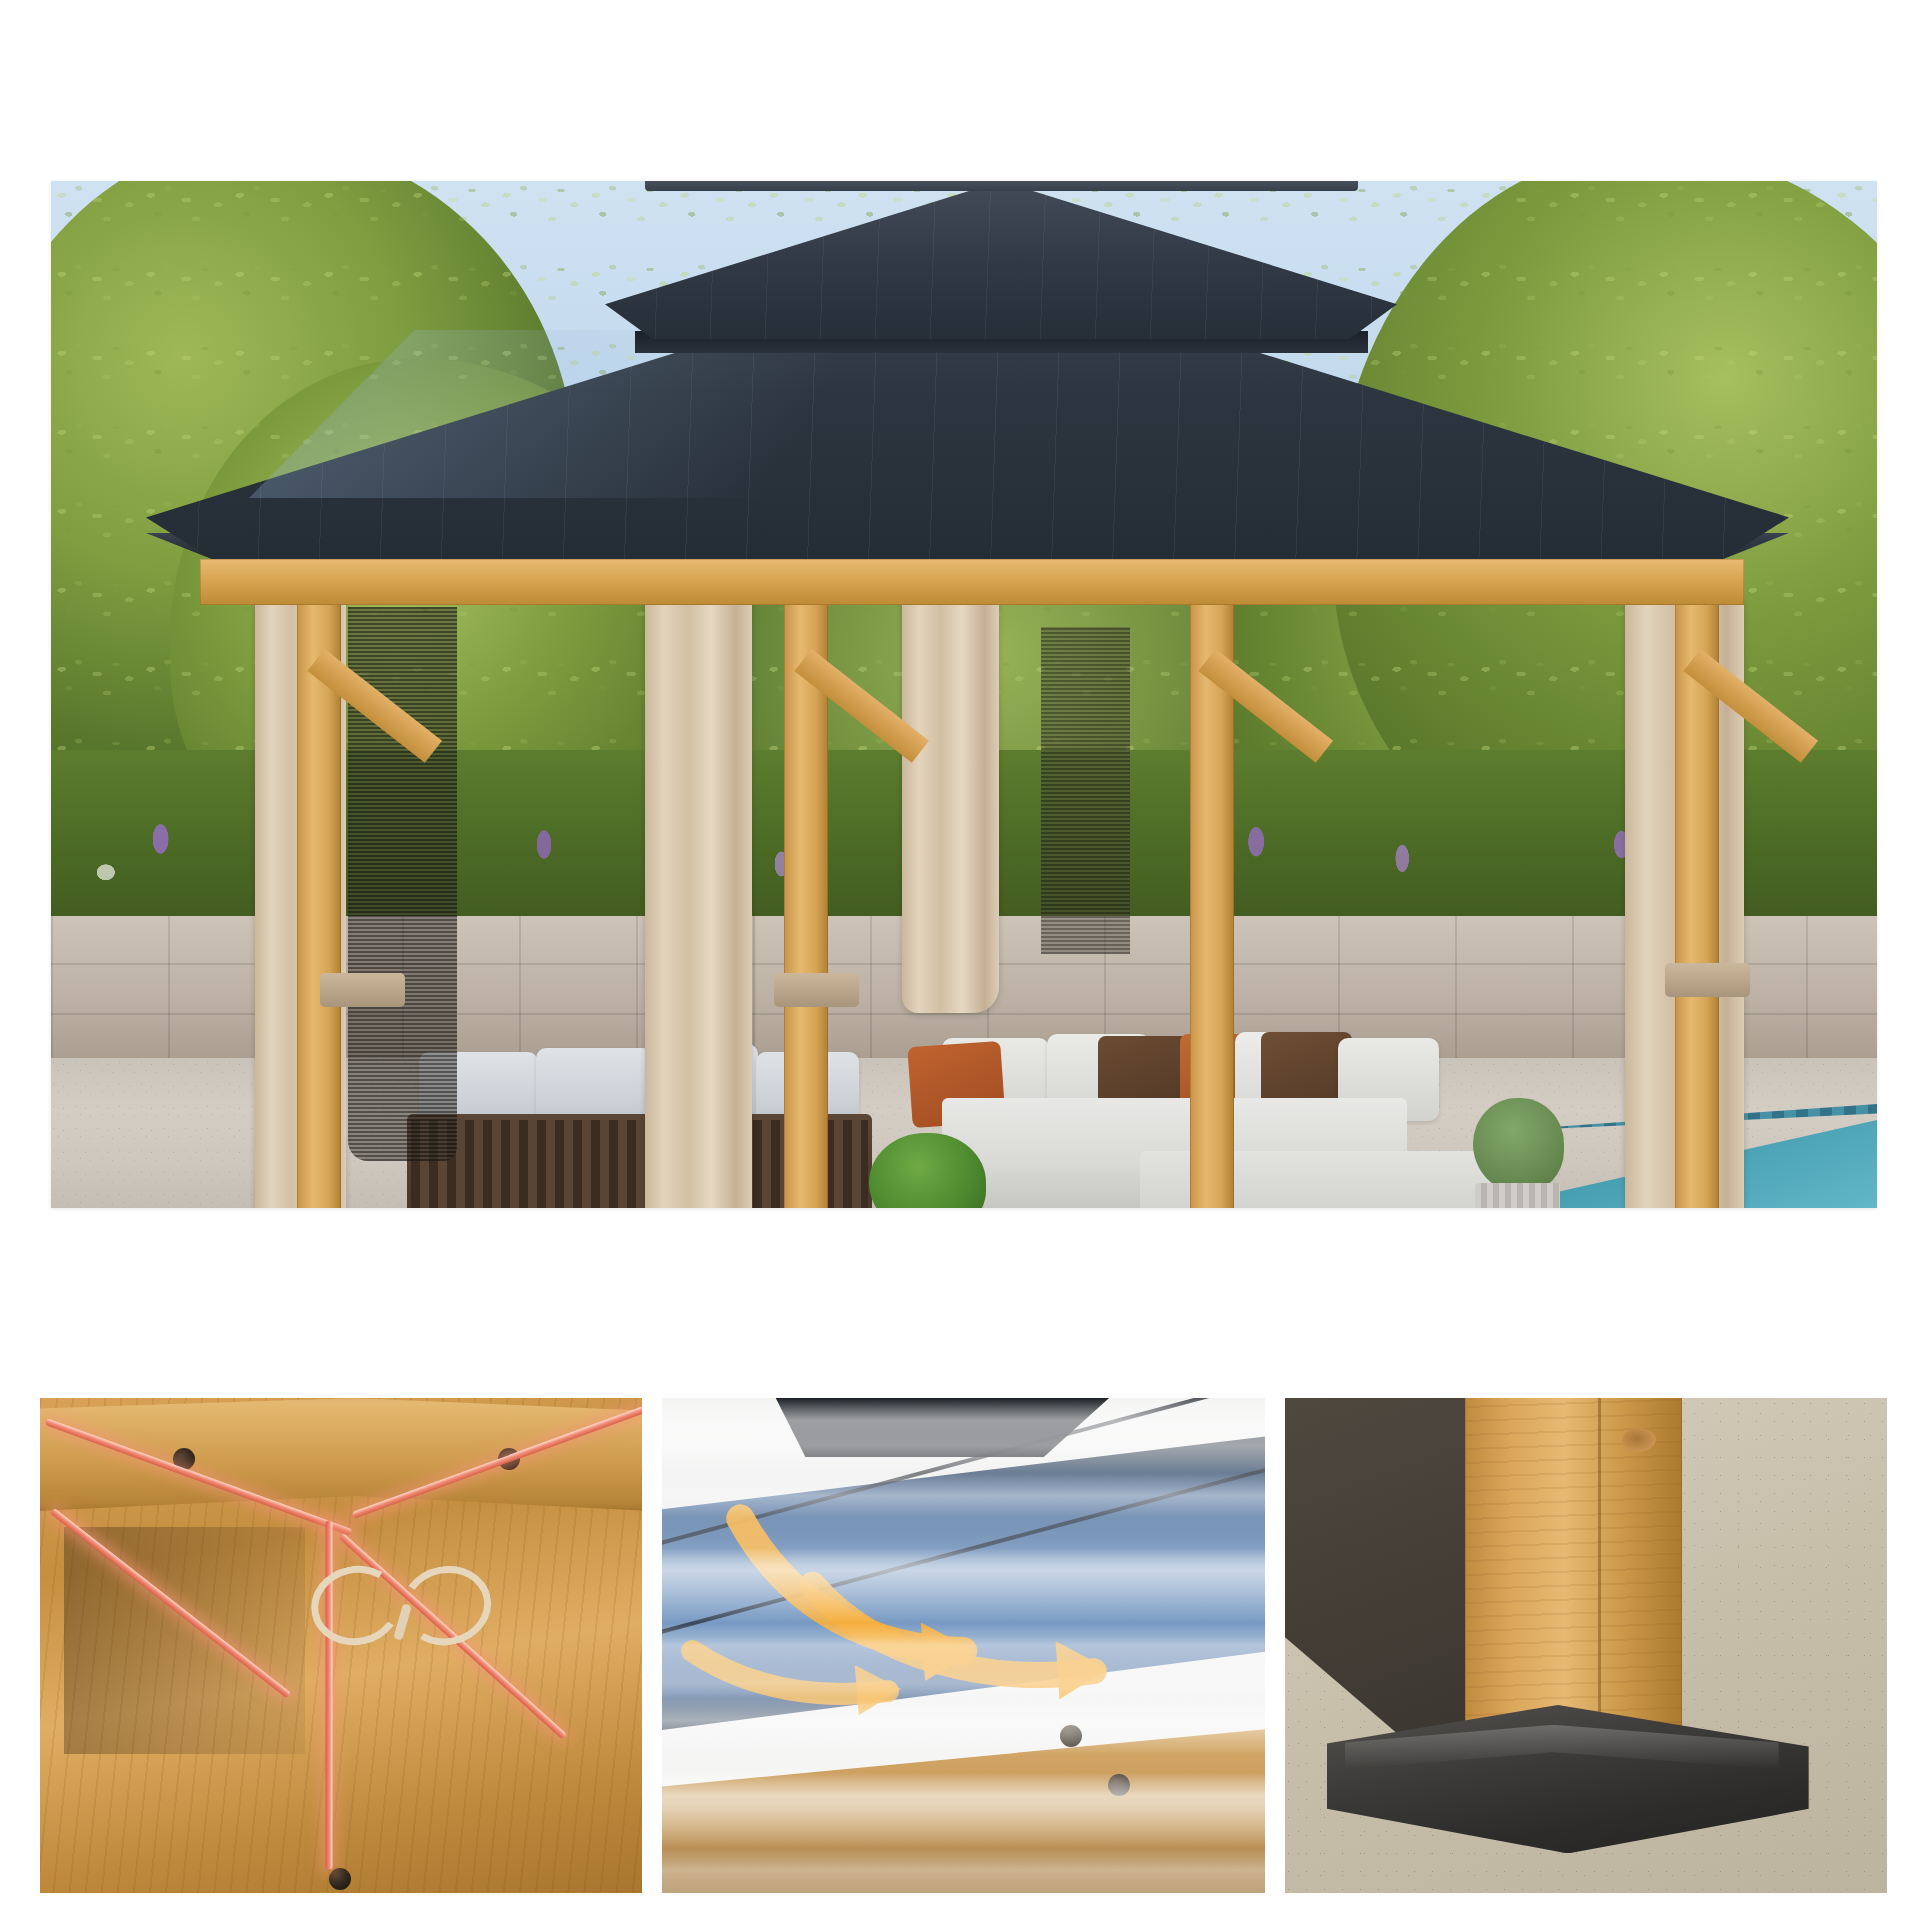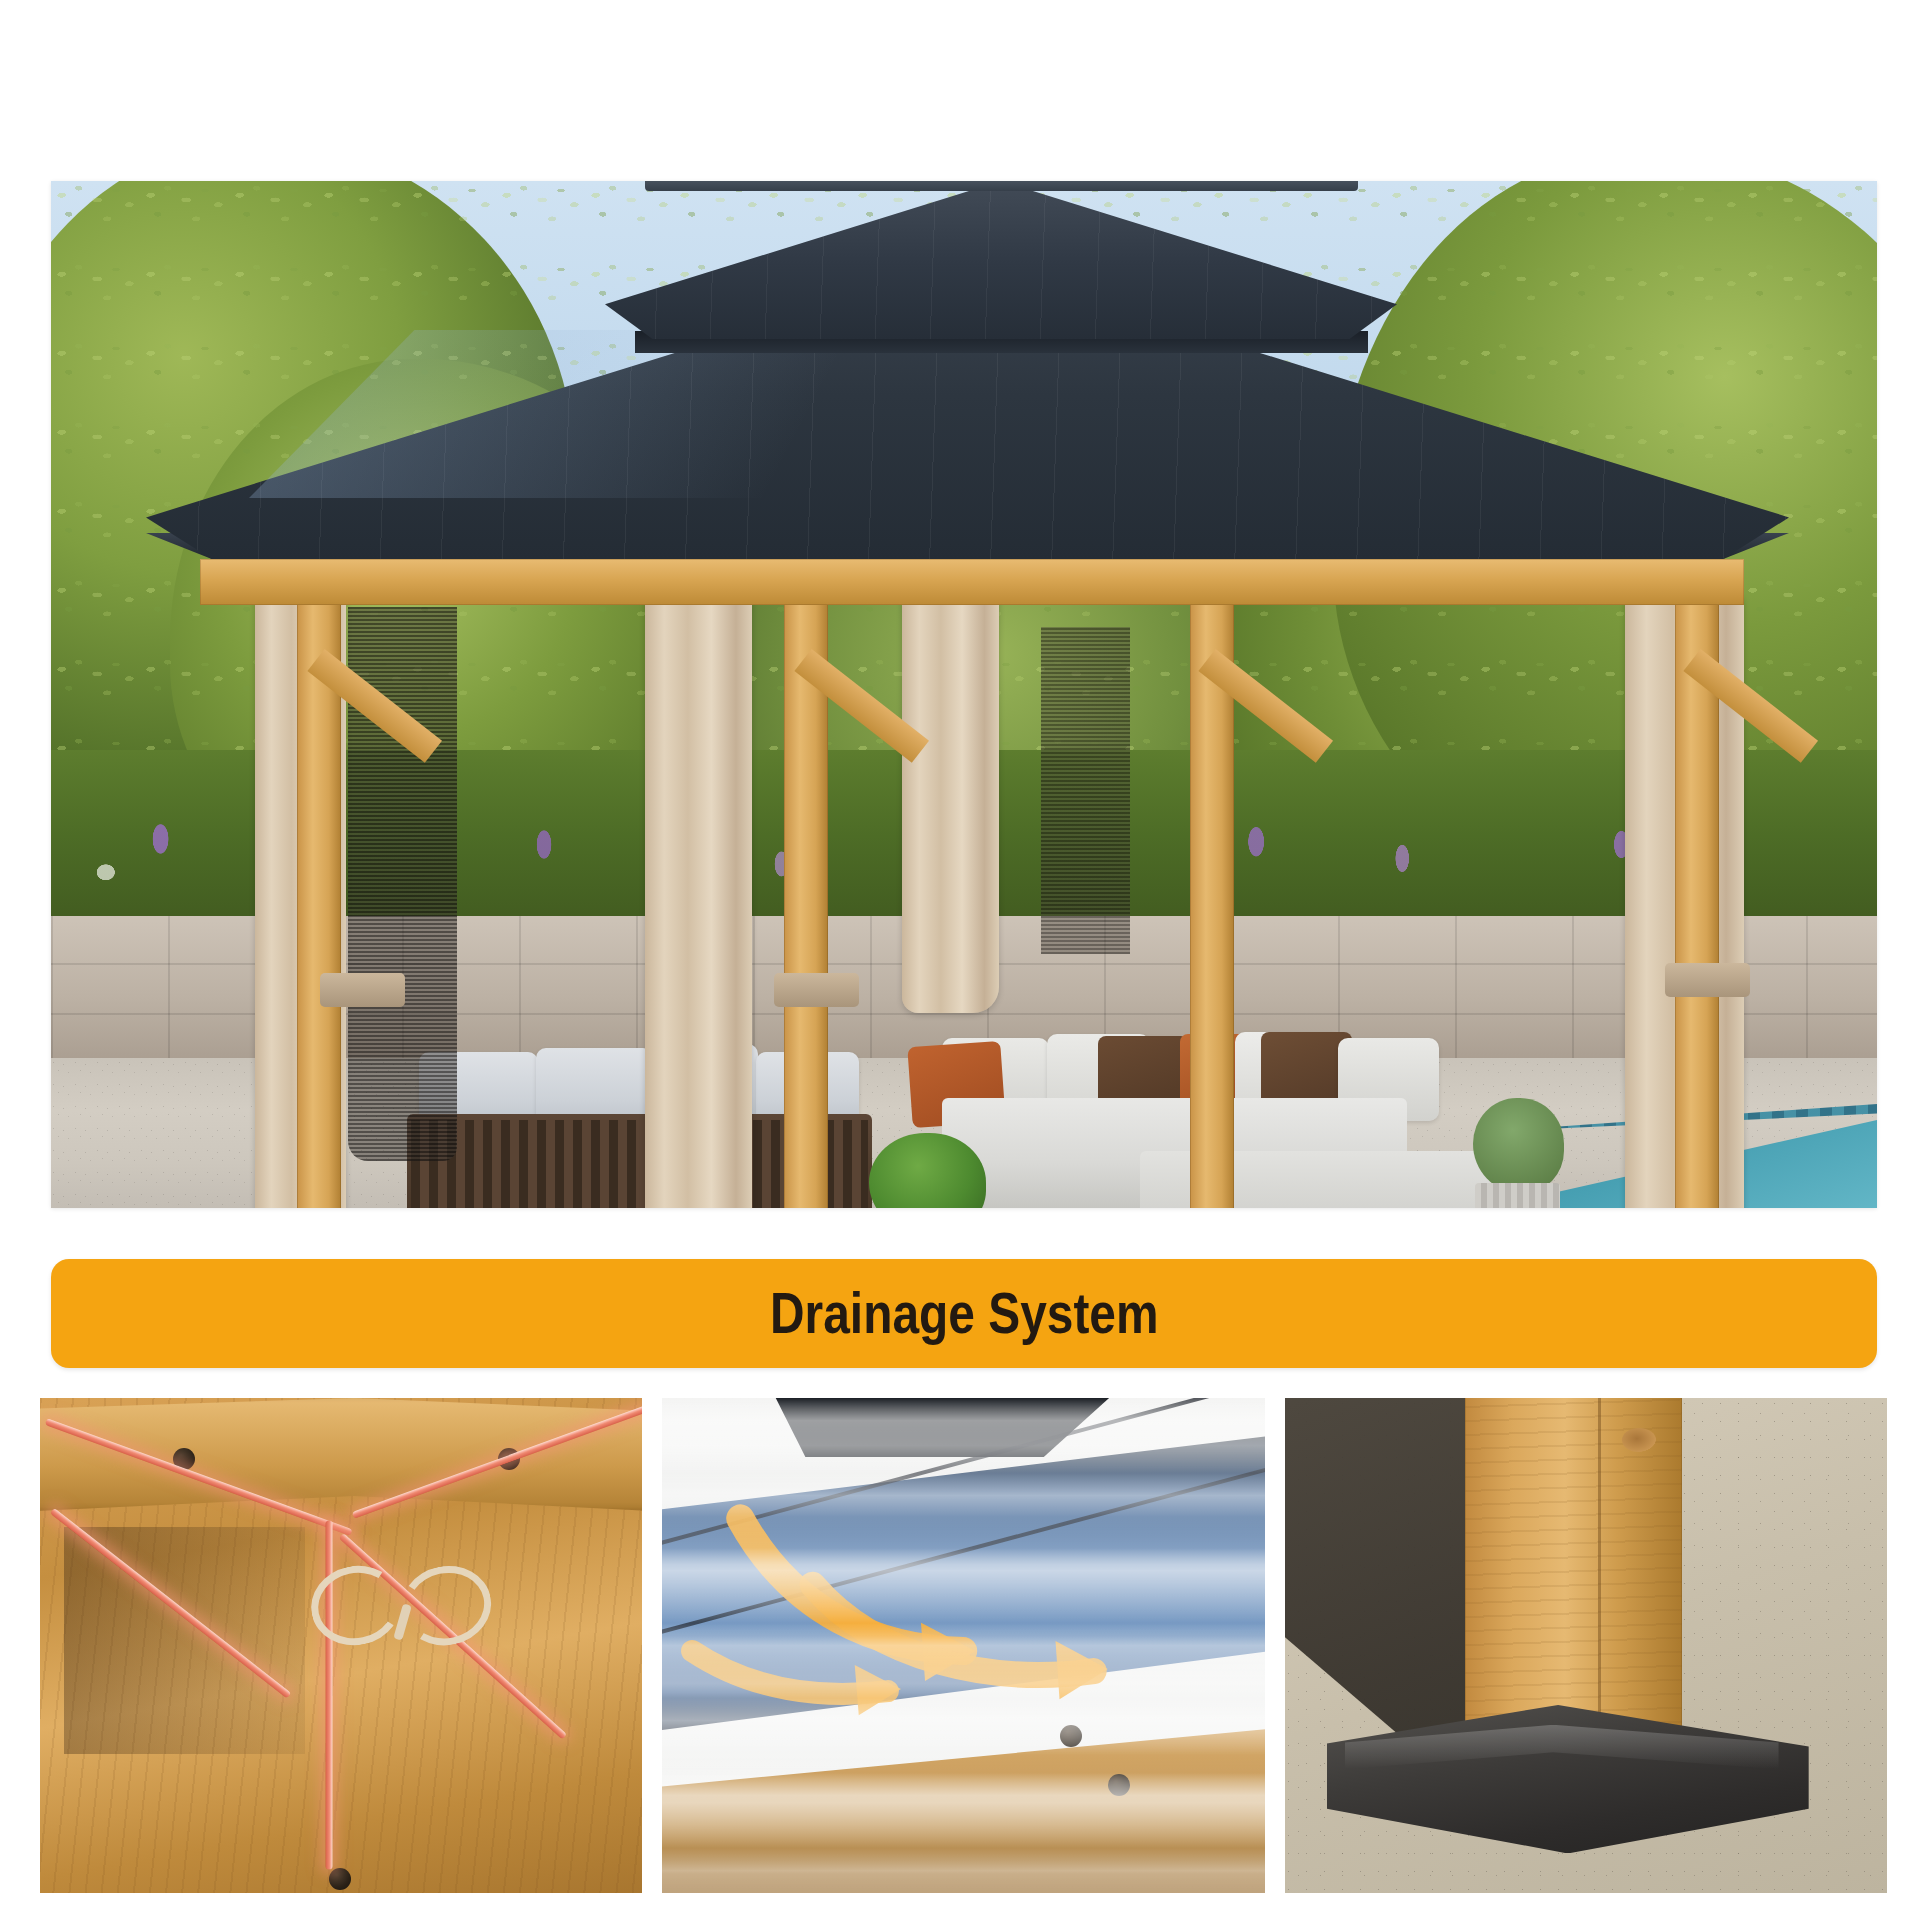"Drainage System" div.badge { html: <div> <span>Drainage System</span> </div> -> none }
